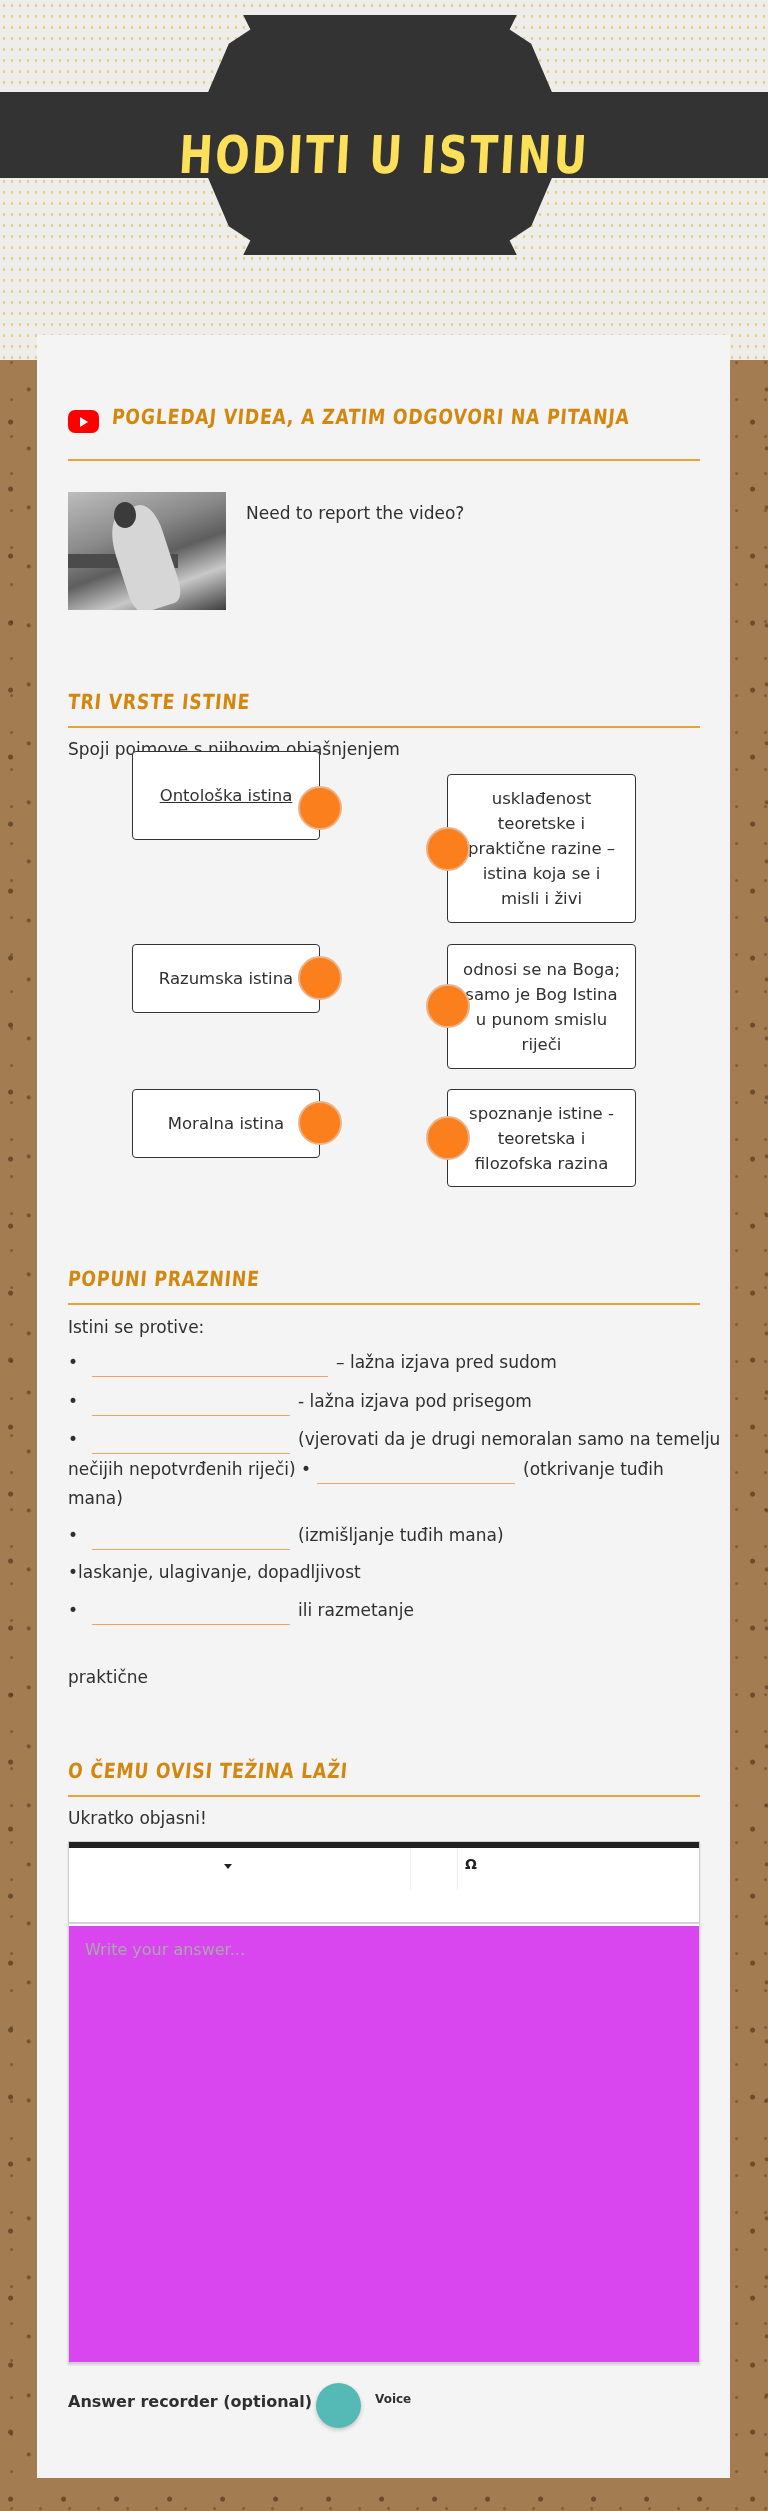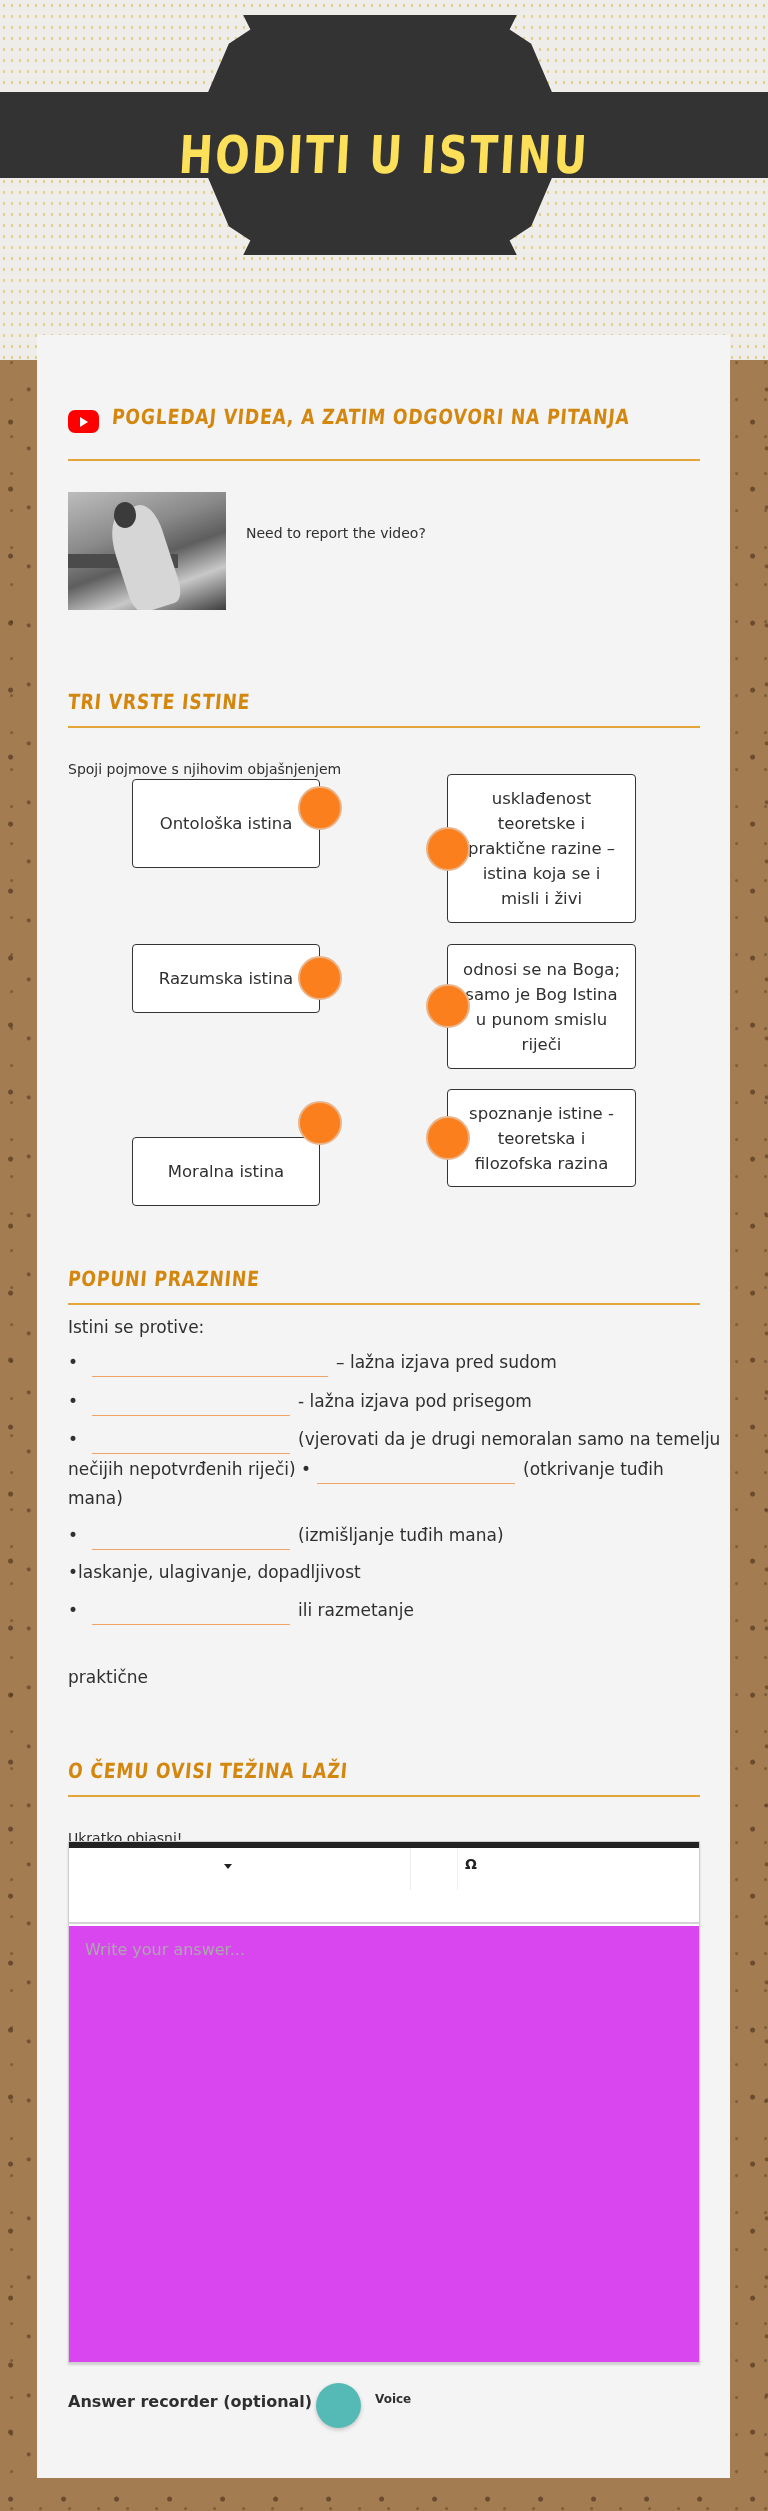"Need to report the video?" .body-text { font-size: 14px -> 17px; margin-top: 20px -> none }
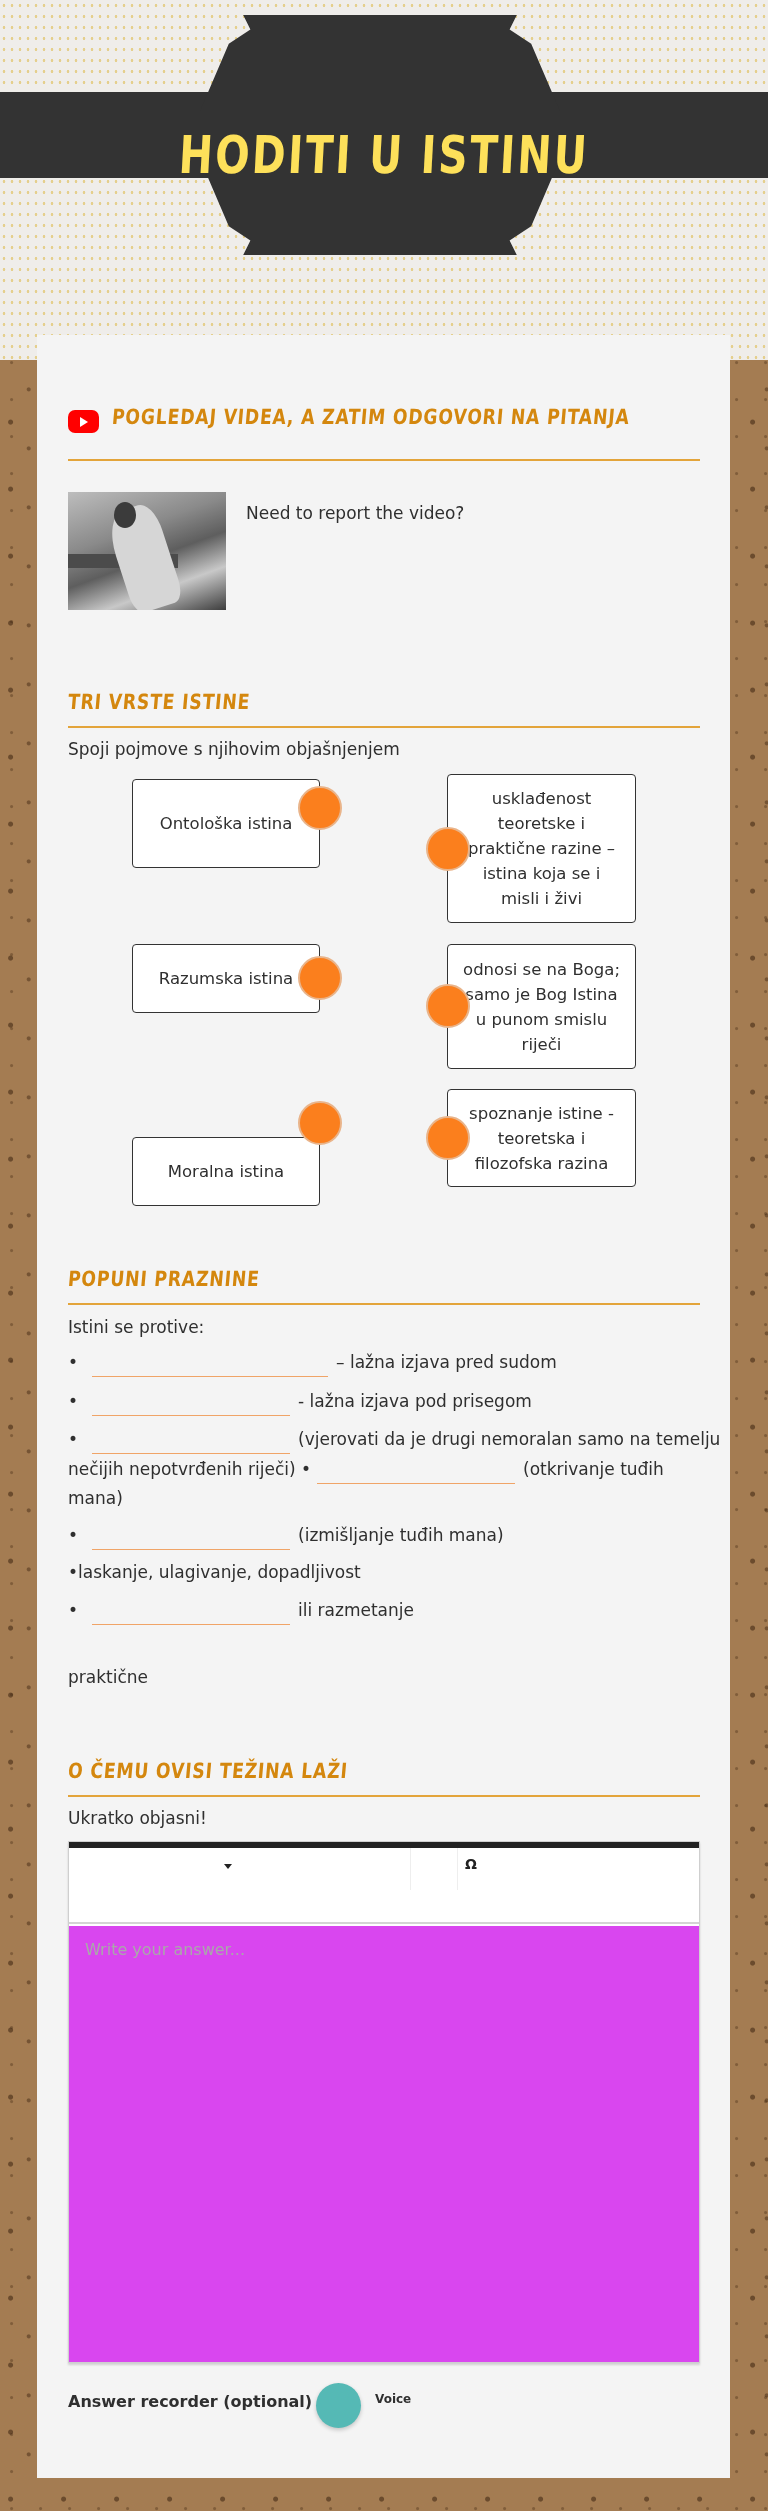"Ontološka istina" div.match-box { text-decoration: none -> underline; top: 444px -> 416px }
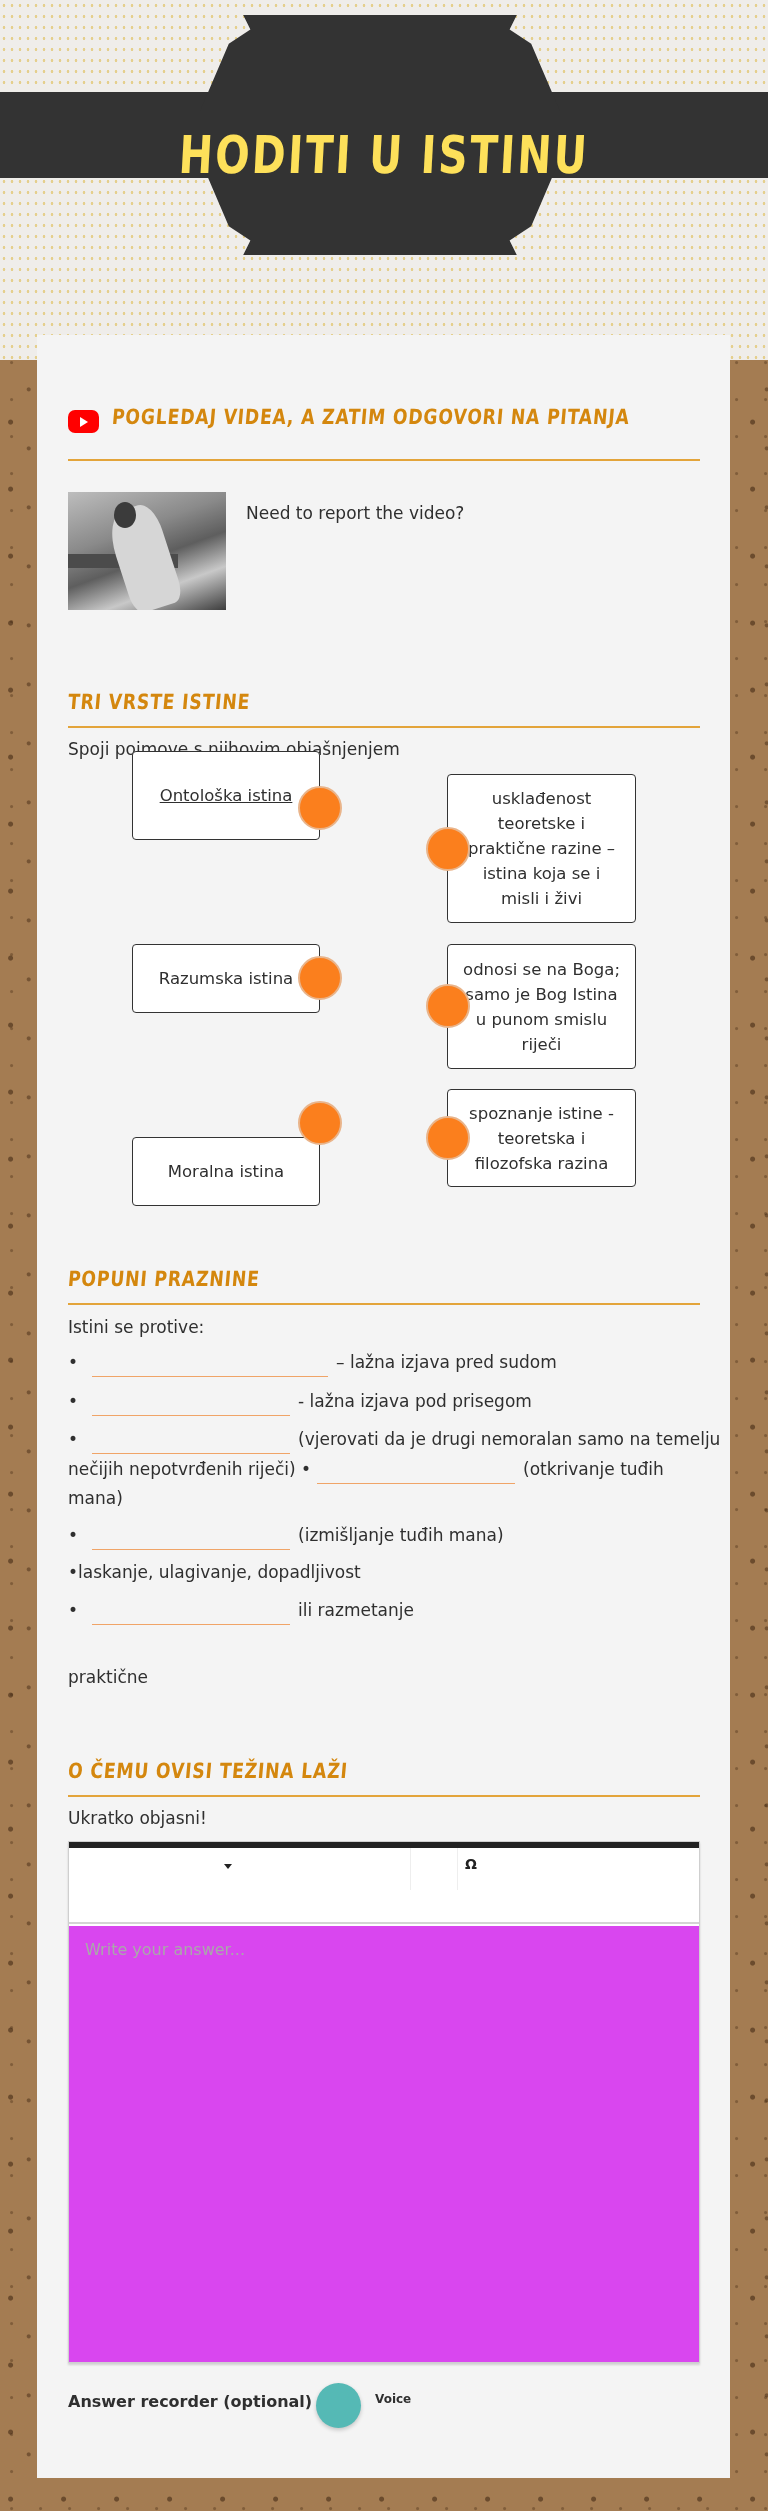"Moralna istina" div.match-box { margin-top: 48px -> none }
